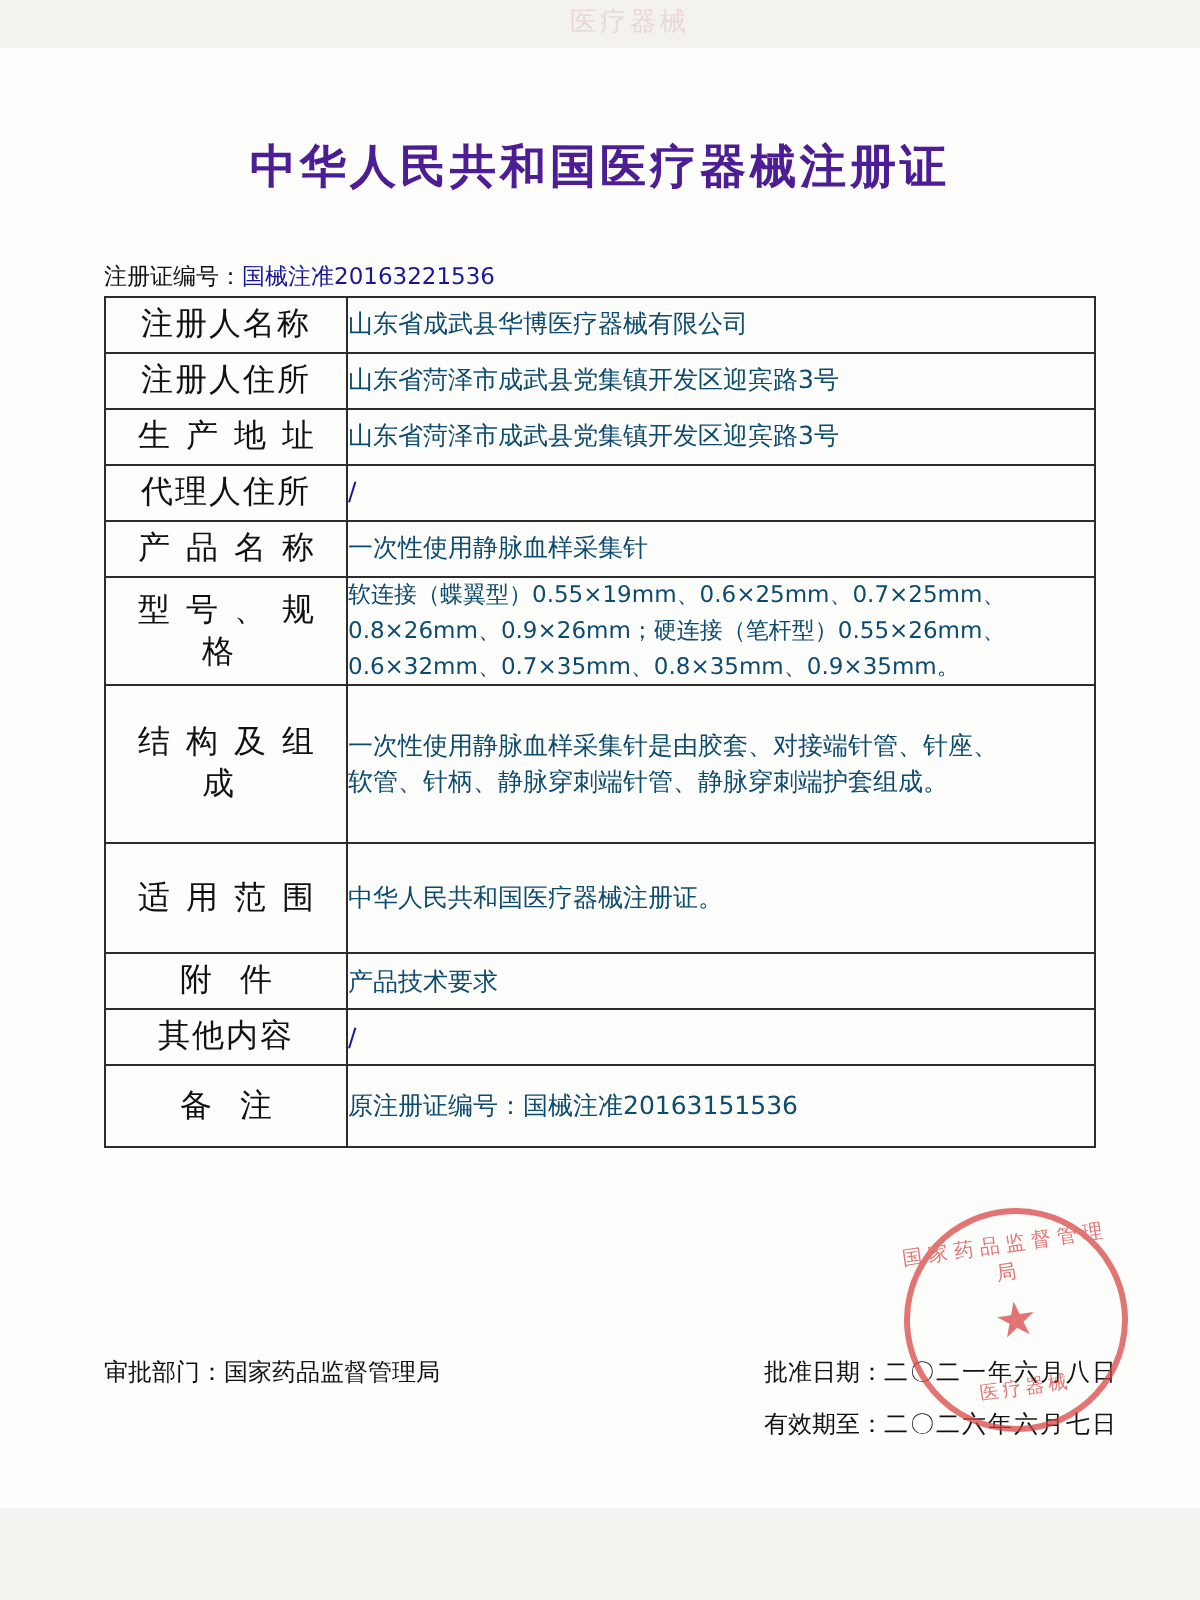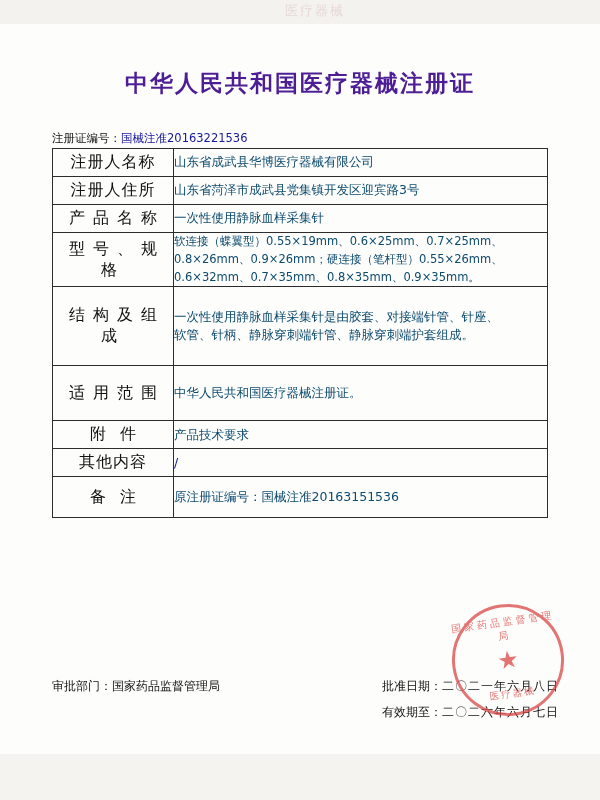"生产地址" tr { html: none -> <tr> <td><span>生产地址</span></td> <td>山东省菏泽市成武县党集镇开发区迎宾路3号</td> </tr> }
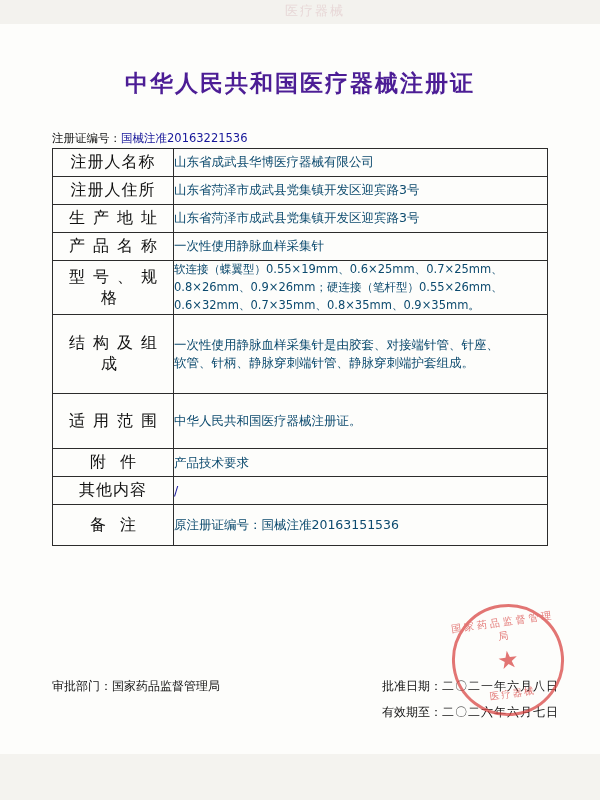"代理人住所" tr { html: none -> <tr> <td>代理人住所</td> <td>/</td> </tr> }
